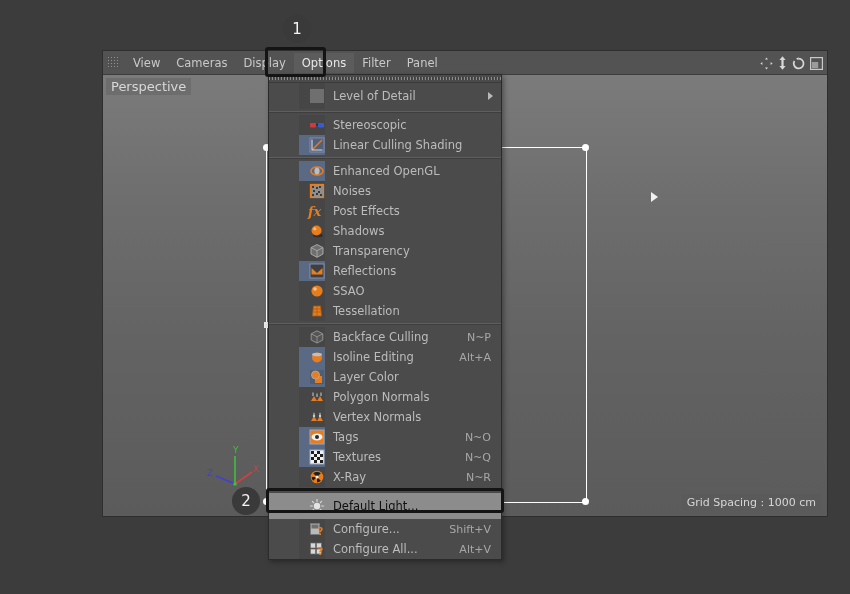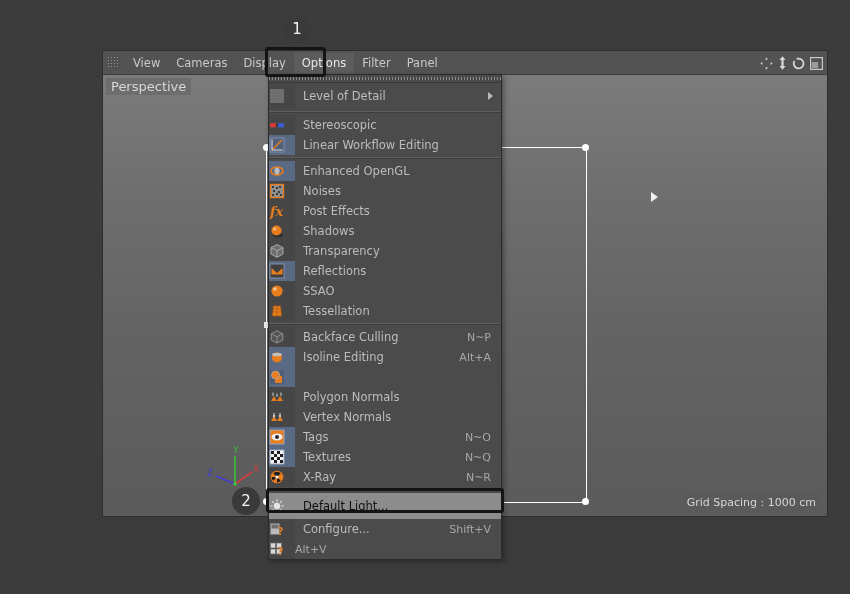"Linear Workflow Editing" span.lbl { text: Workflow Editing -> Culling Shading }
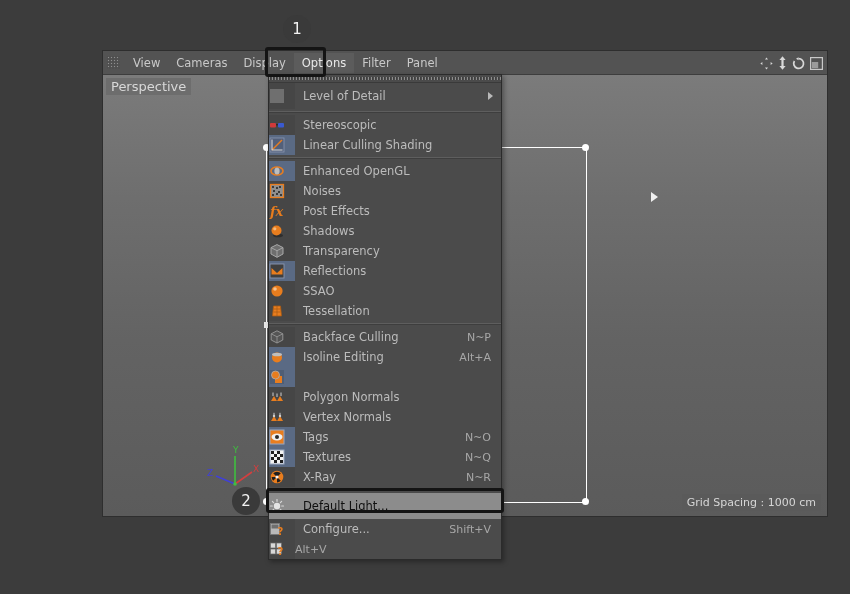"fx" .mi .ico { justify-content: flex-start -> flex-end; margin-left: none -> 30px }
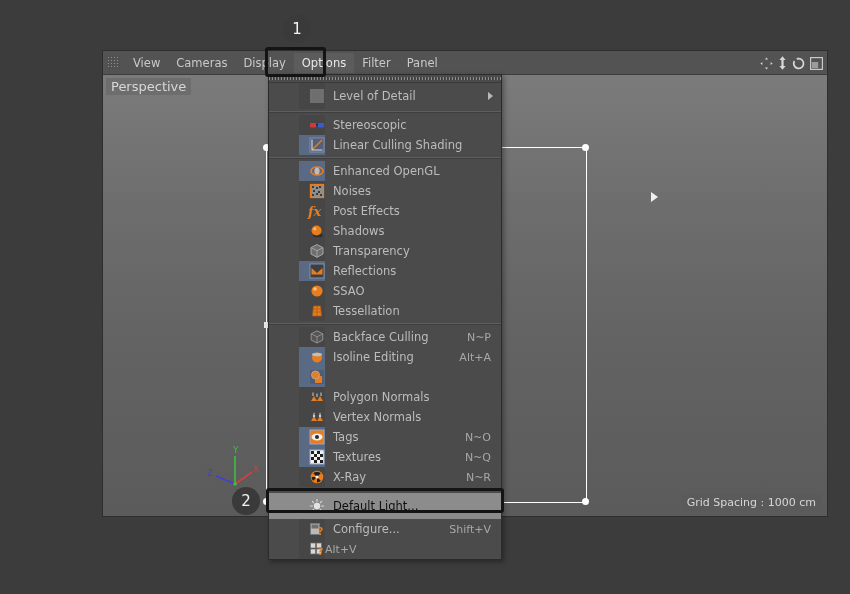"Layer Color" span.lbl { html: none -> <span>Layer Color</span> }
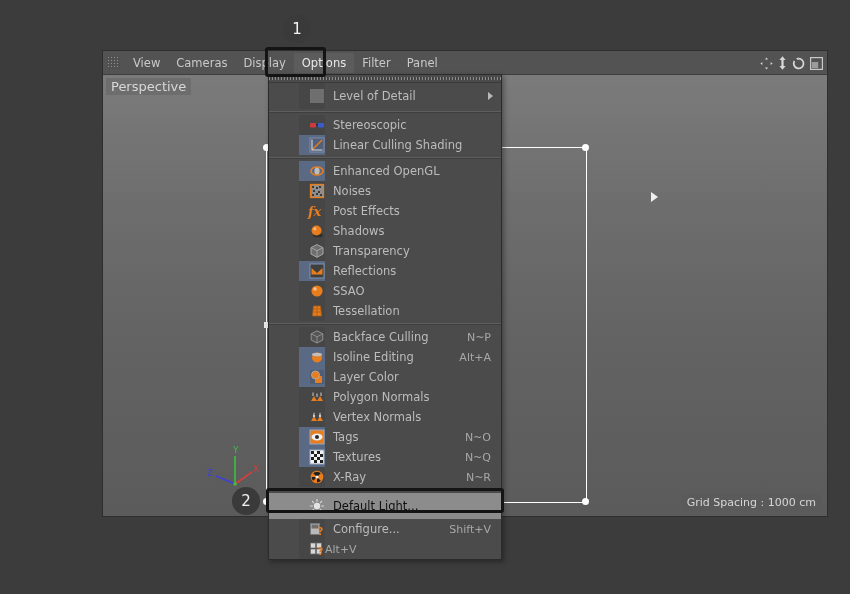"Configure All..." span.lbl { html: none -> <span>Configure All...</span> }
